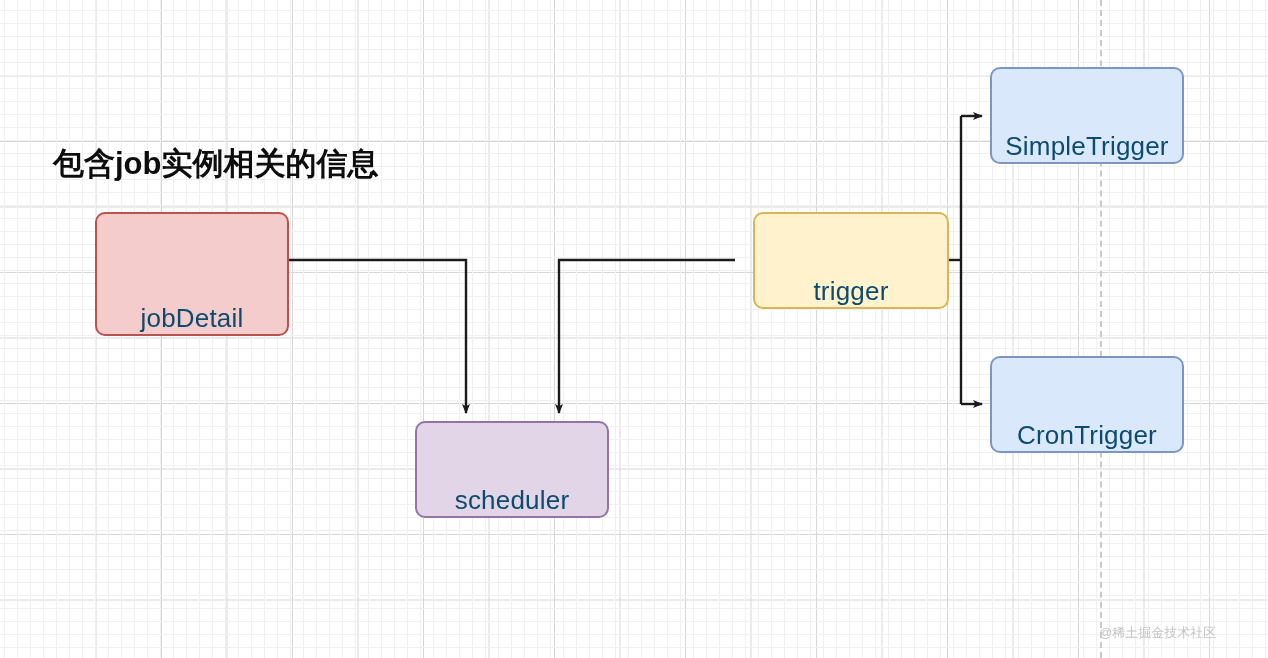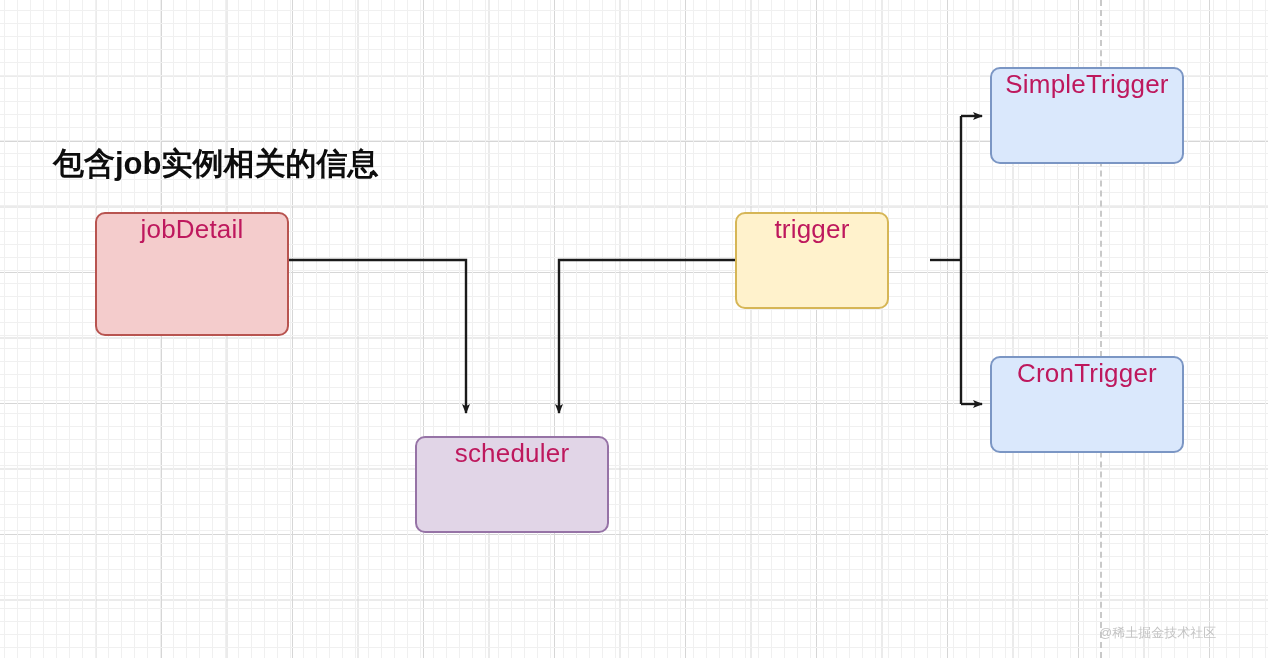"SimpleTrigger" .node { align-items: flex-start -> flex-end; color: #be185d -> #0c4a6e }
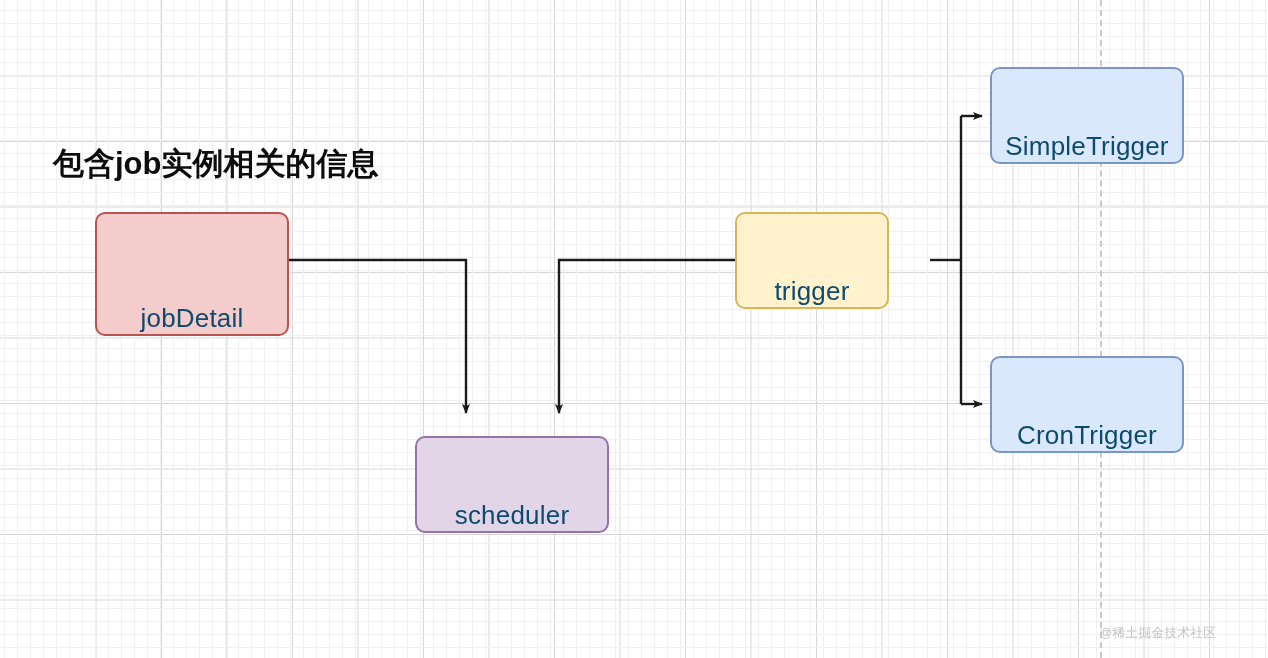"trigger" .node-trigger { left: 735px -> 753px; width: 154px -> 196px }
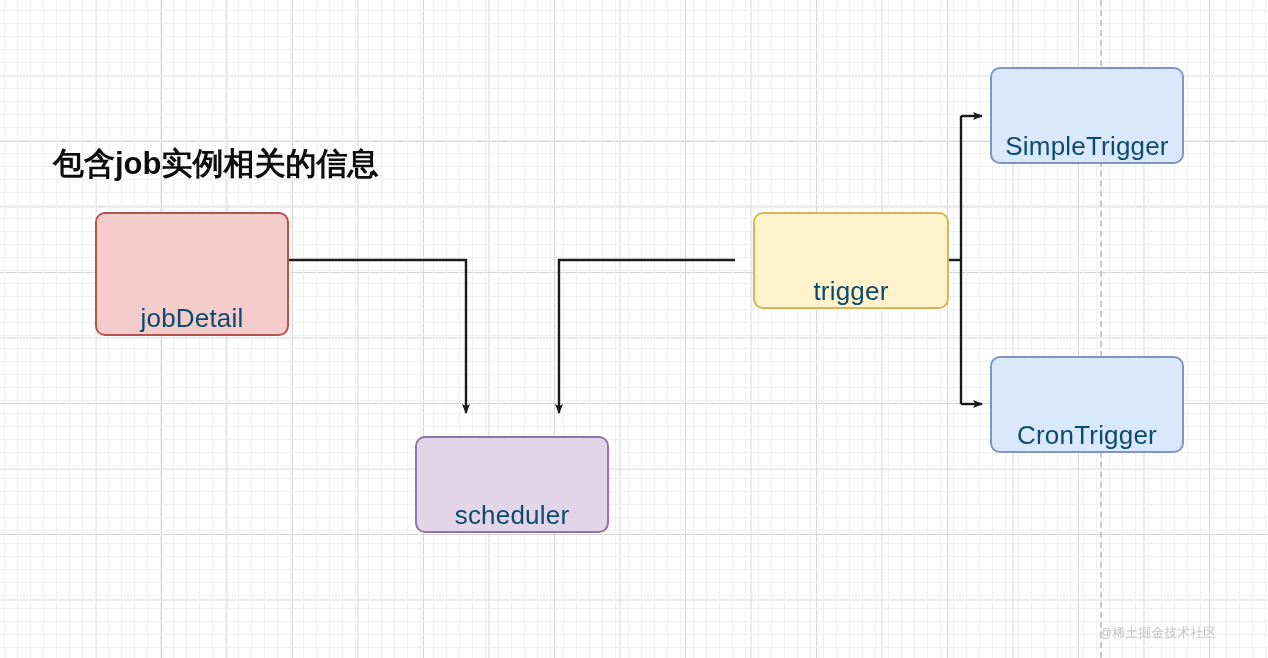"scheduler" .node-scheduler { top: 436px -> 421px }
